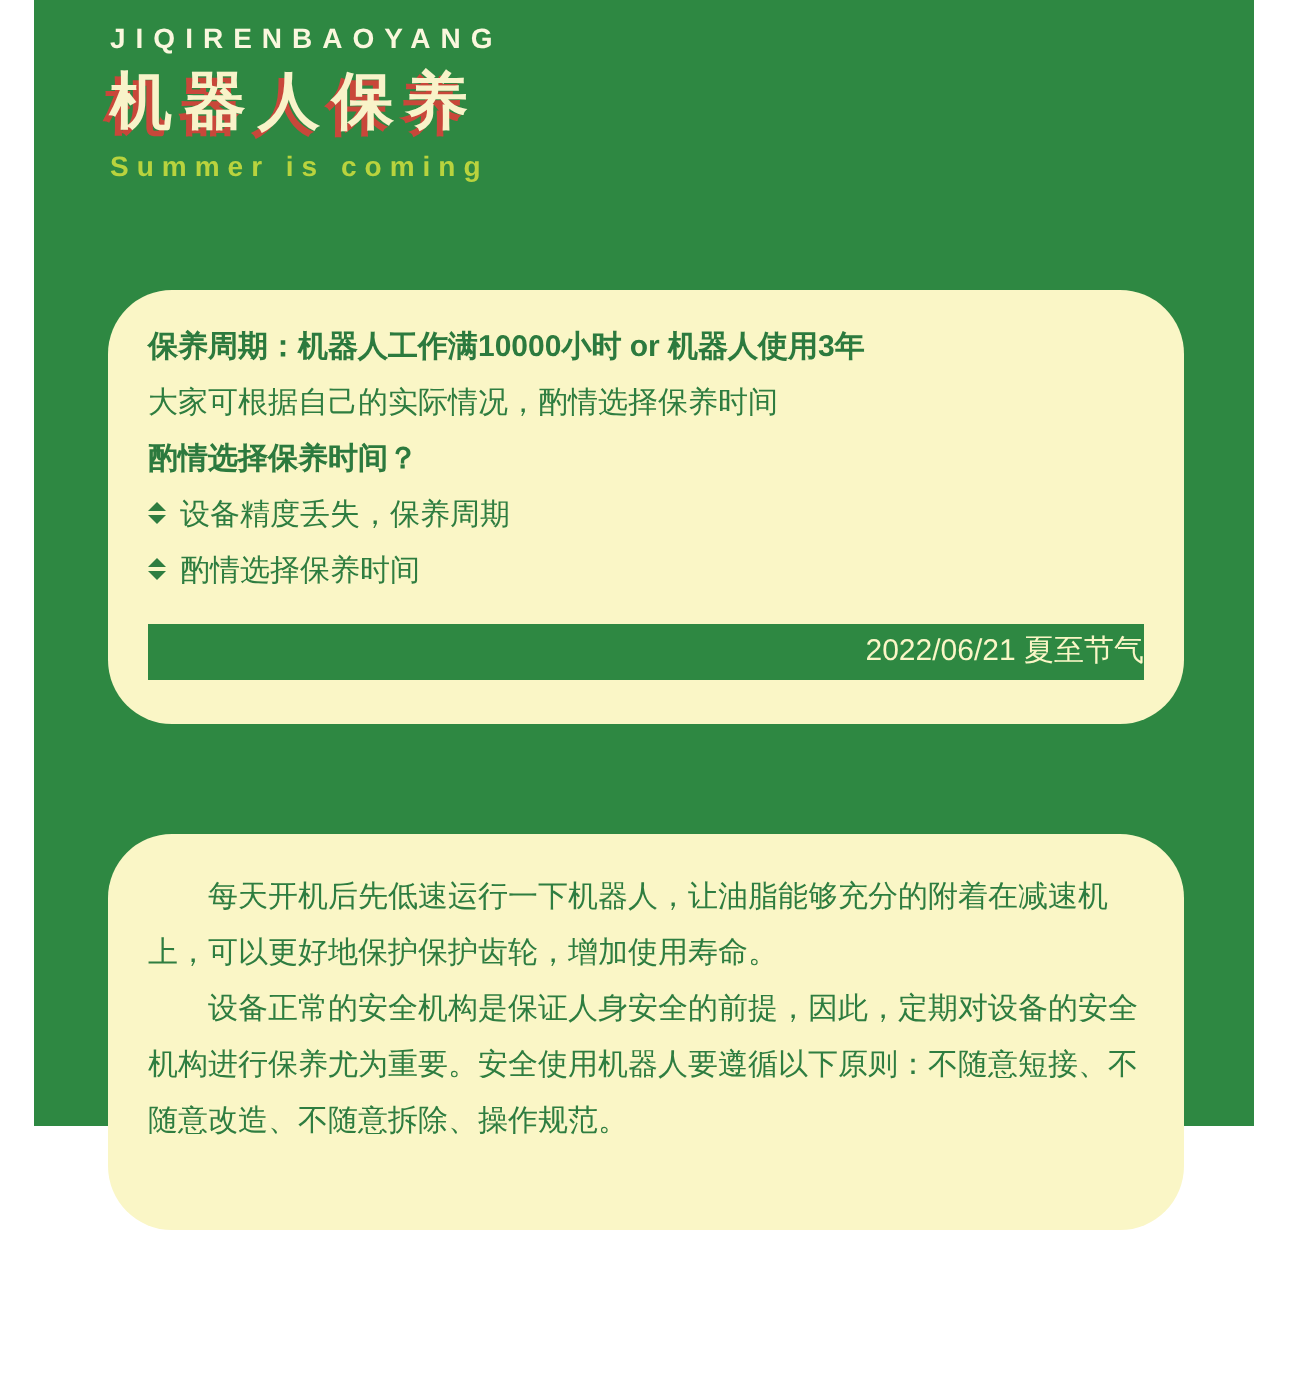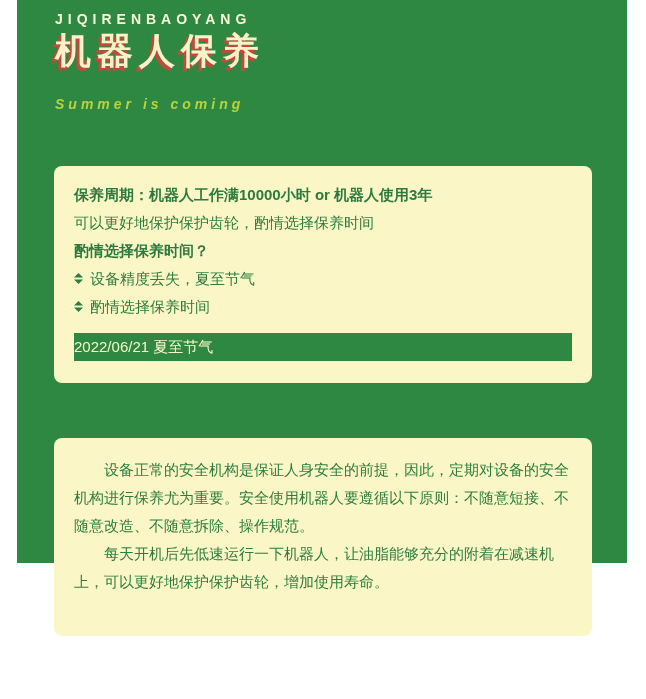"机器人保养" .title { font-size: 36px -> 31px }
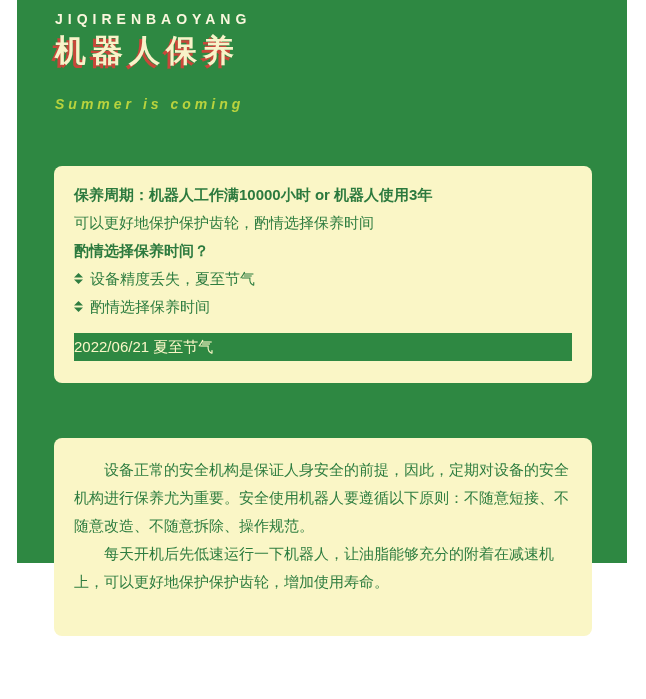"Summer is coming" .subtitle { font-style: italic -> none; margin-top: 23px -> 2px }
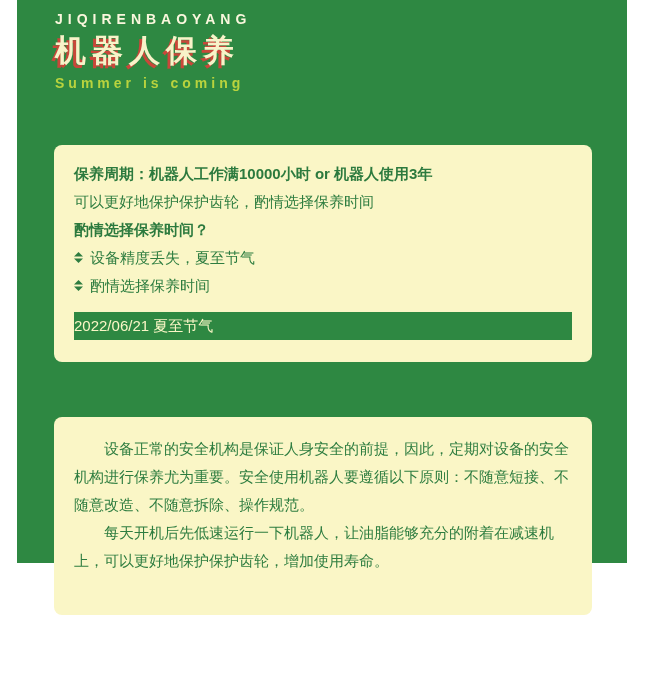"保养周期：机器人工作满10000小时 or 机器人使用3年" .card { border-radius: 8px -> 32px }
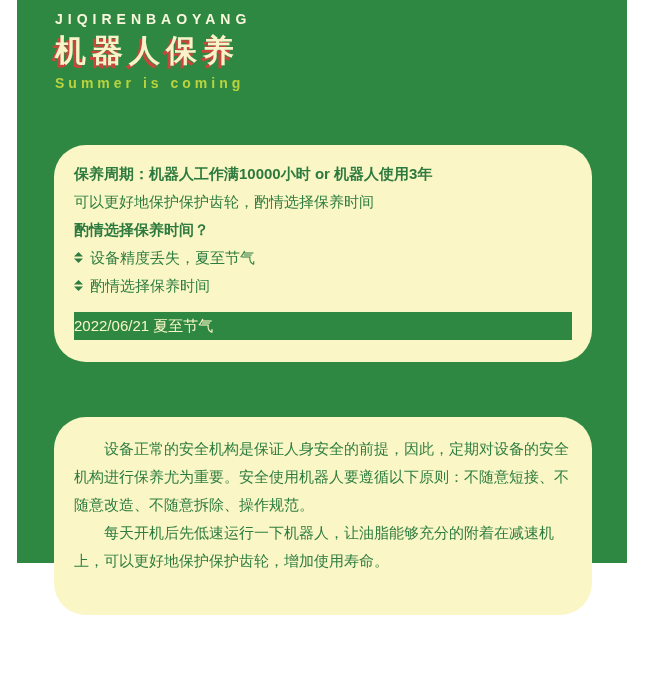"可以更好地保护保护齿轮，酌情选择保养时间" p { text: 可以更好地保护保护齿轮 -> 大家可根据自己的实际情况 }
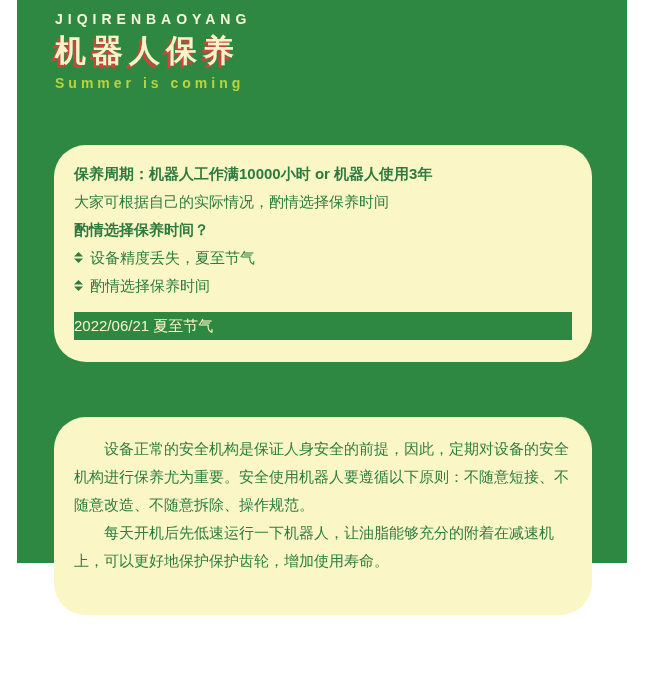"设备精度丢失，夏至节气" span { text: 夏至节气 -> 保养周期 }
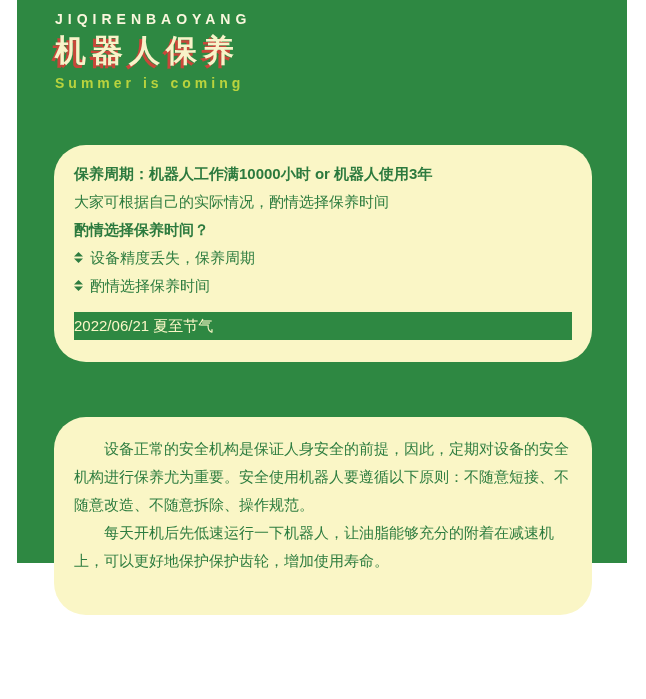"2022/06/21 夏至节气" .banner { text-align: left -> right }
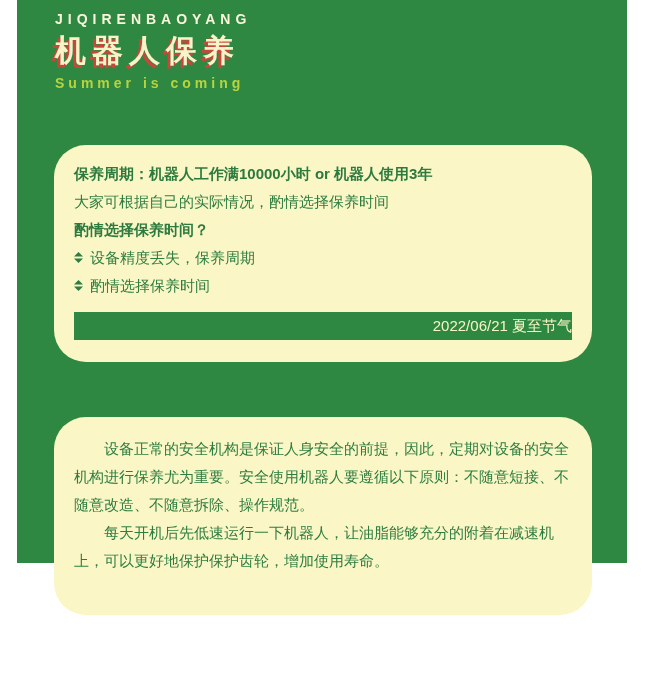"设备正常的安全机构是保证人身安全的前提，因此，定期对设备的安全机构进行保养尤为重" p.indent { order: before "每天开机后先低速运行一下机器人，让油脂能够充分的附着在减速机上，可以更好地保护保" -> after "每天开机后先低速运行一下机器人，让油脂能够充分的附着在减速机上，可以更好地保护保" }
